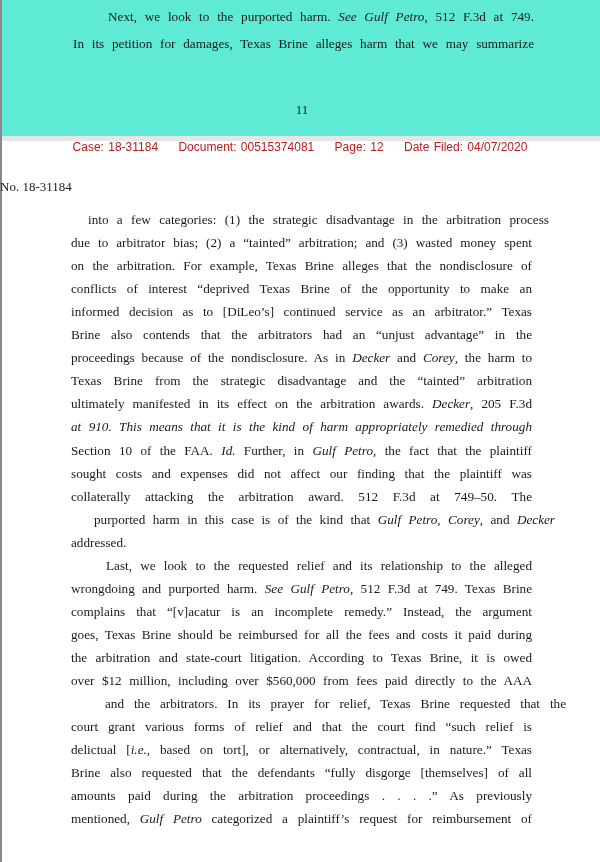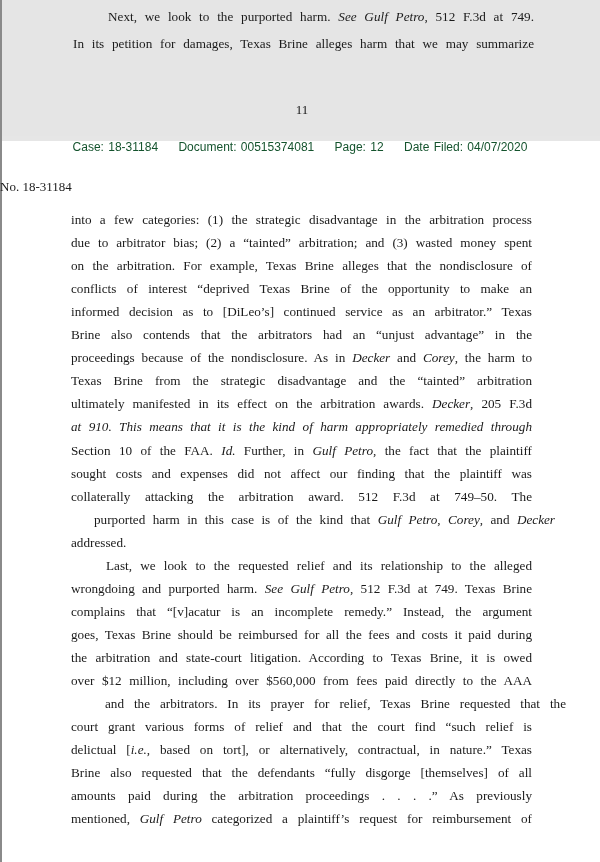"Next, we look to the" .page-top { background: #e5e5e5 -> #5eead4 }
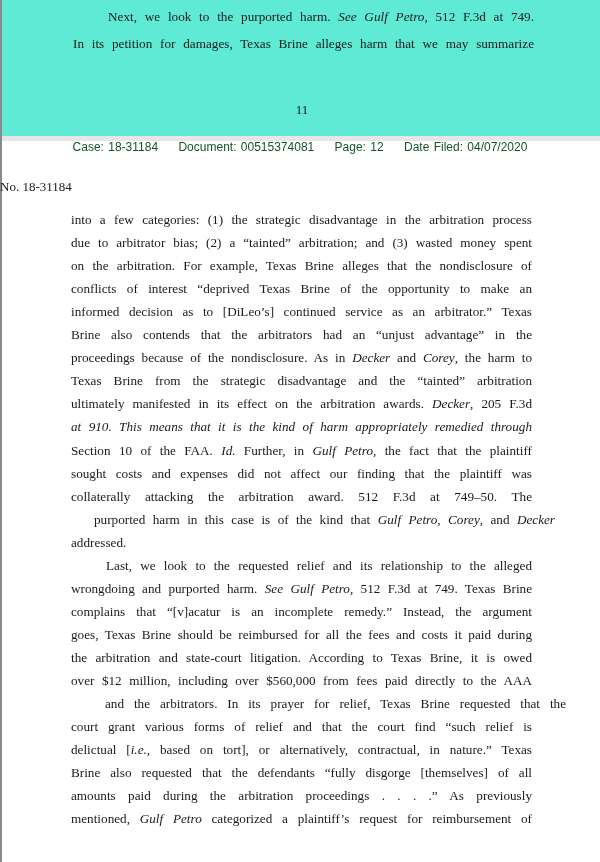"Case: 18-31184 Document: 00515374081" .header-bar { color: #14532d -> #b91c1c }
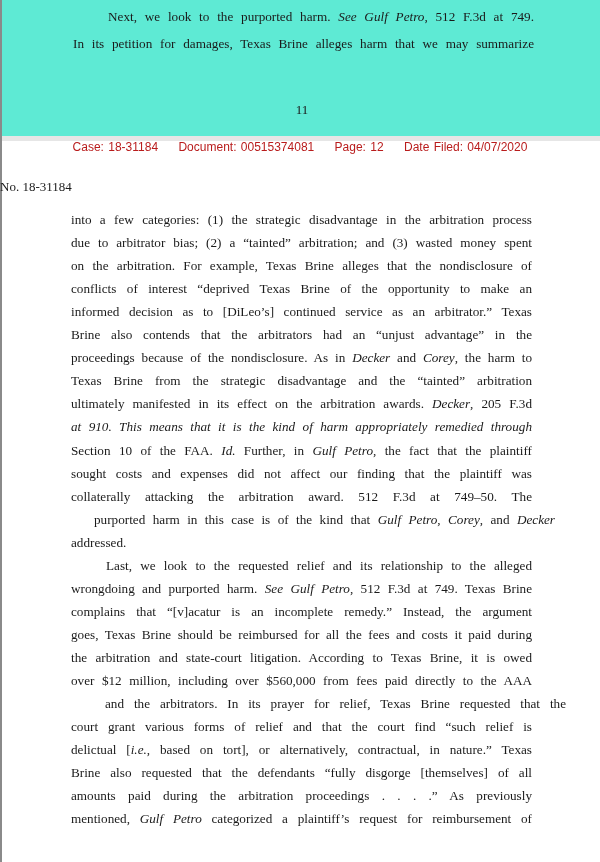"into a few categories: (1)" div.line { margin-left: none -> 17px }
